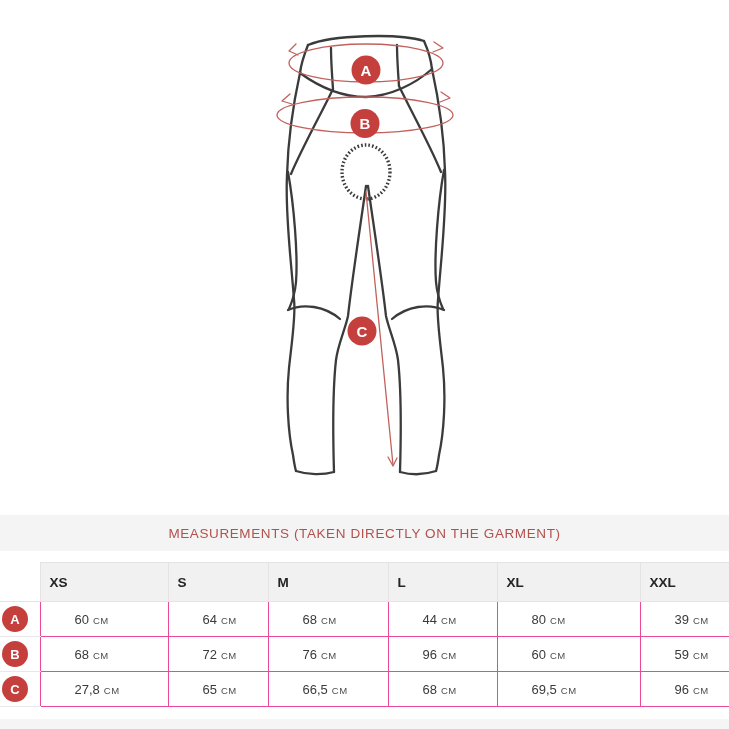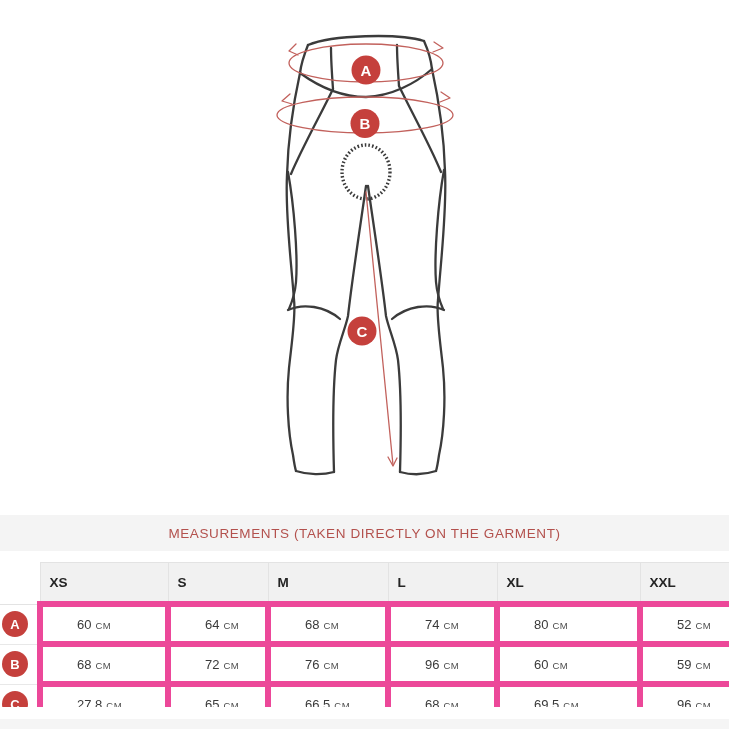"60 CM" tbody td { border: 6px solid #ec4899 -> 1px solid #ec4899 }
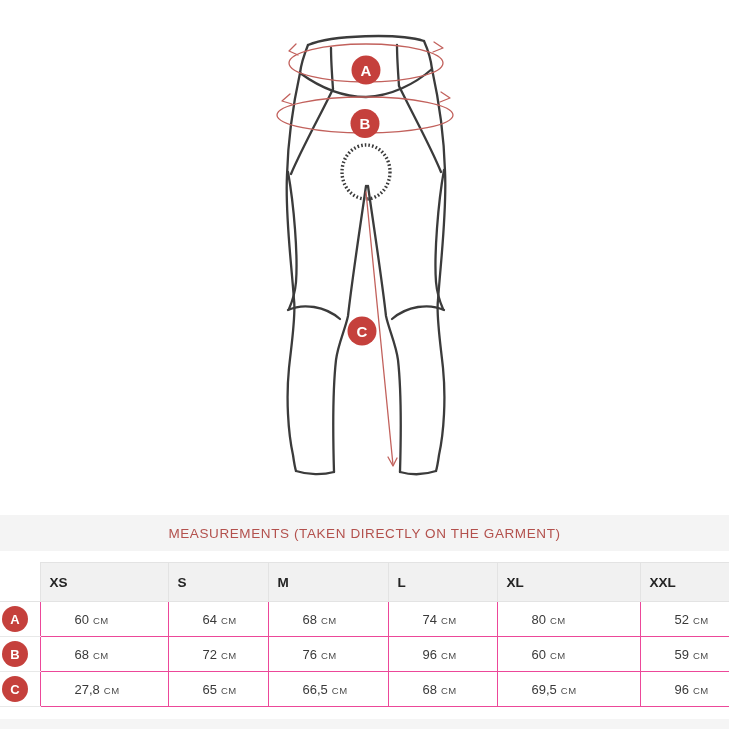"74" span.num { text: 74 -> 44 }
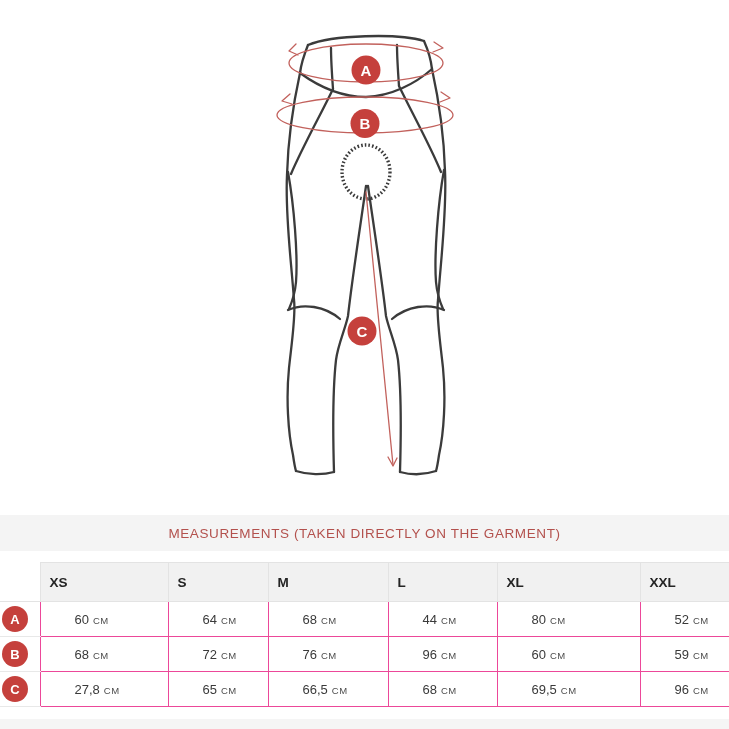"52" span.num { text: 52 -> 39 }
